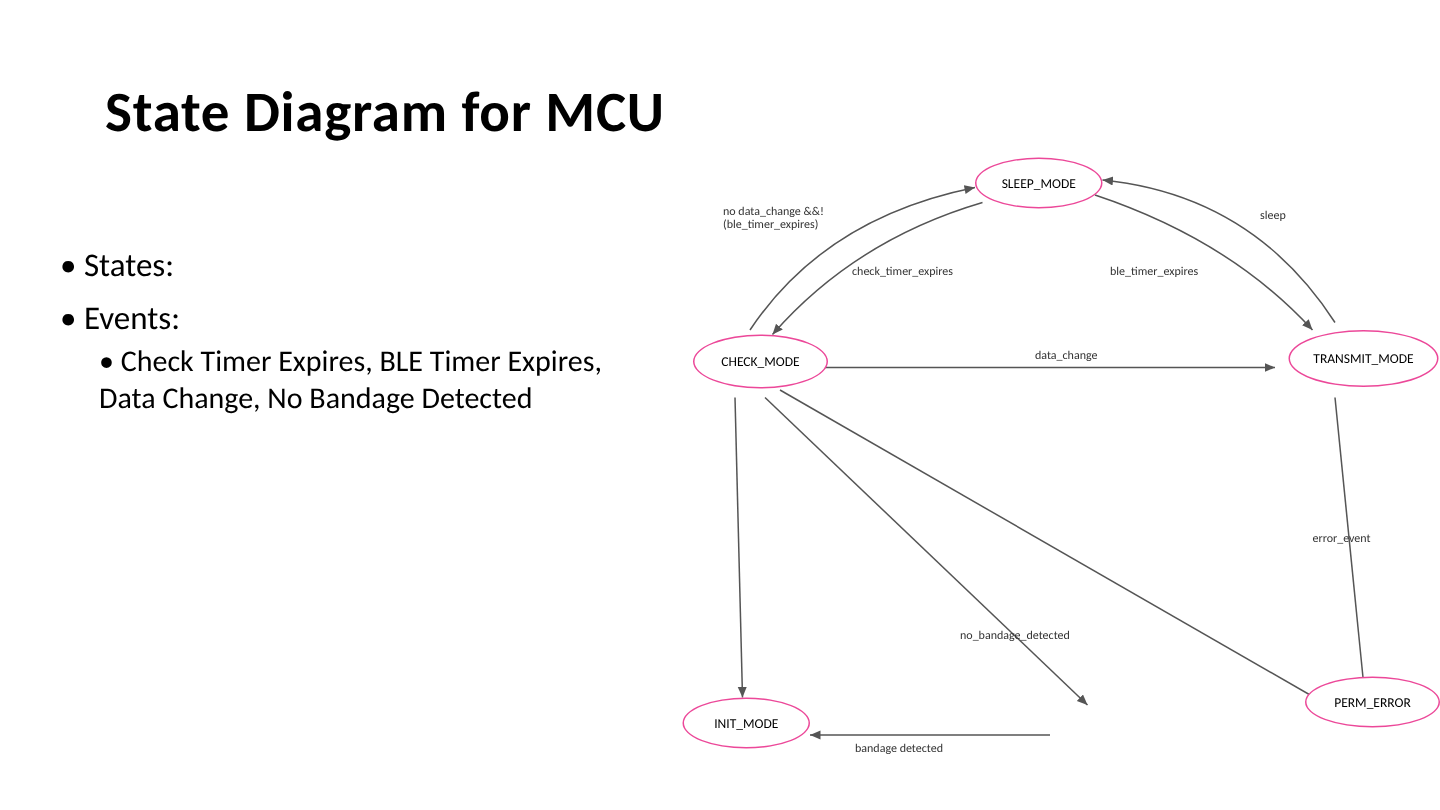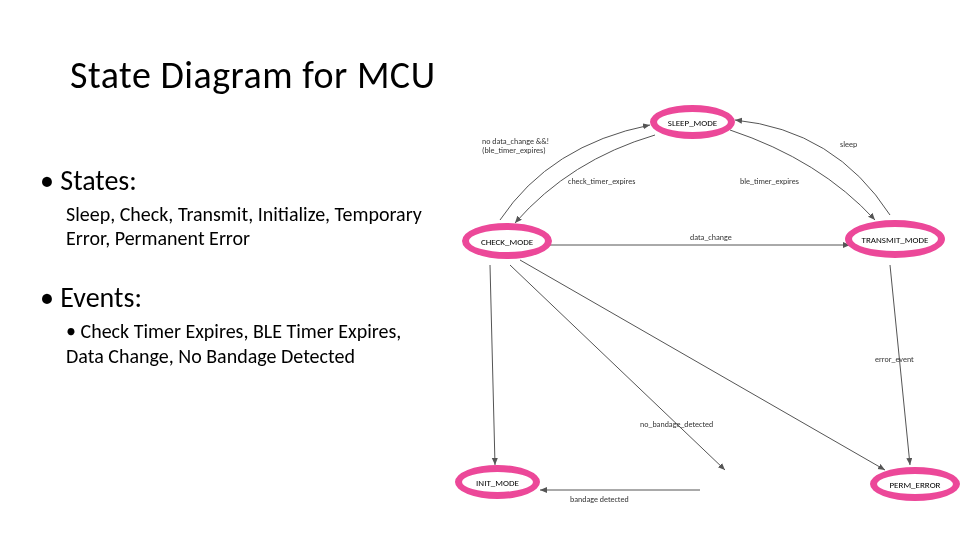"State Diagram for MCU" .title { font-weight: 400 -> 700 }
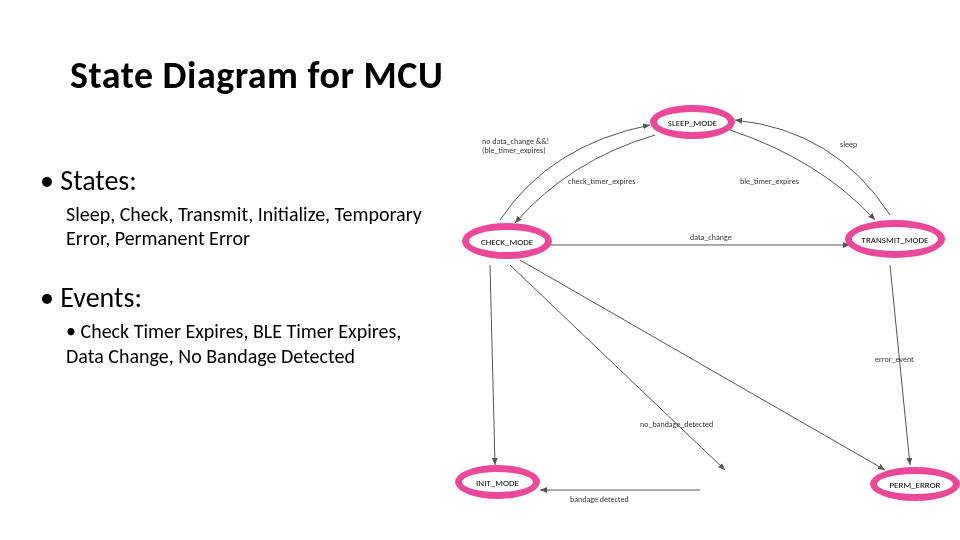"SLEEP_MODE" .state { border: 7px solid #ec4899 -> 1px solid #ec4899 }
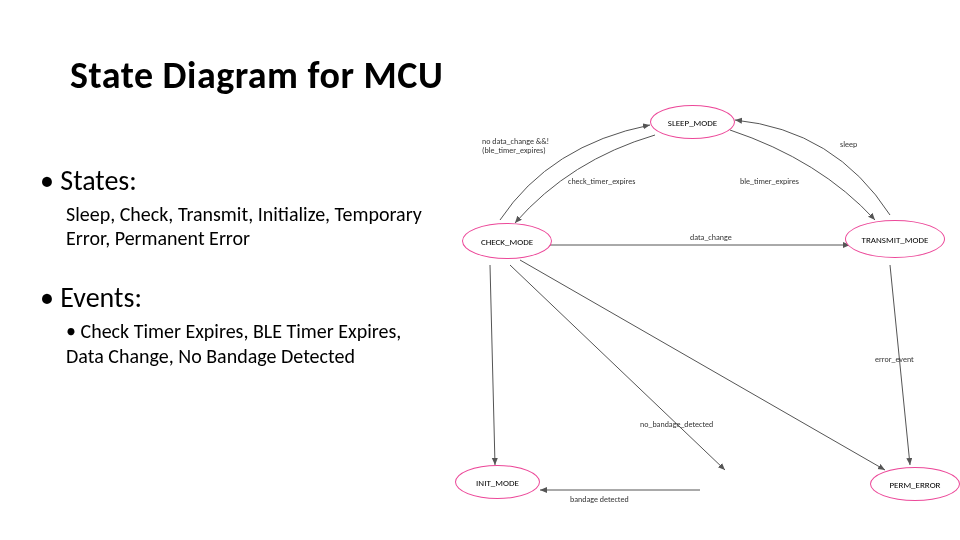"States:" .bullet-l1 { font-size: 28px -> 22px }
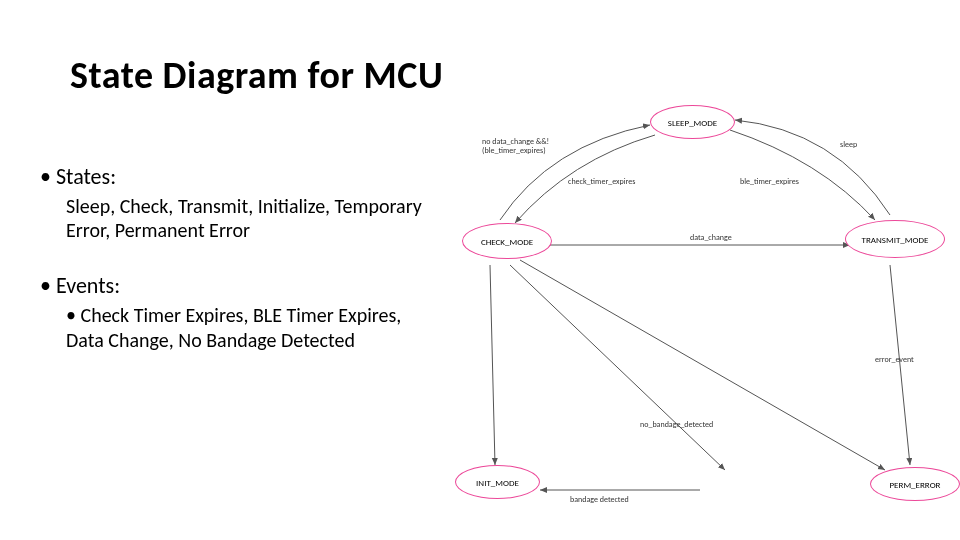"Sleep, Check, Transmit, Initialize," div.sub-text { html: <div>Sleep, Check, Transmit, Initialize, Temporary Error, Permanent Error</div> -> none }
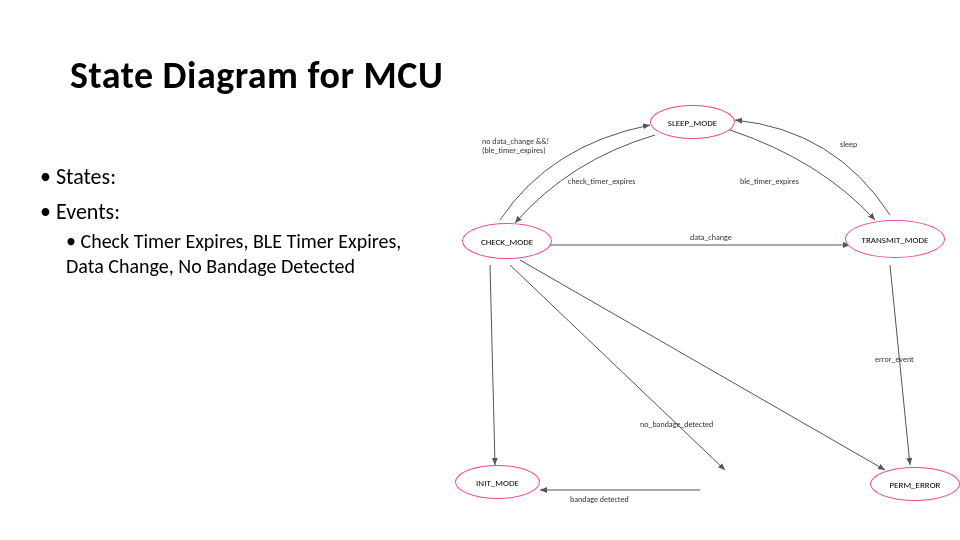"TRANSMIT_MODE" div.state { left: 405px -> 419px }
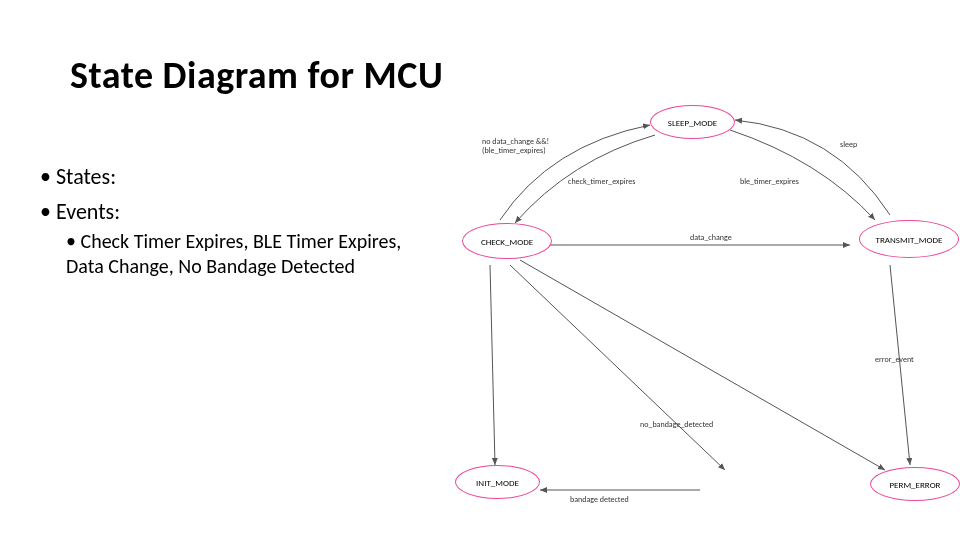"PERM_ERROR" div.state { top: 372px -> 356px }
